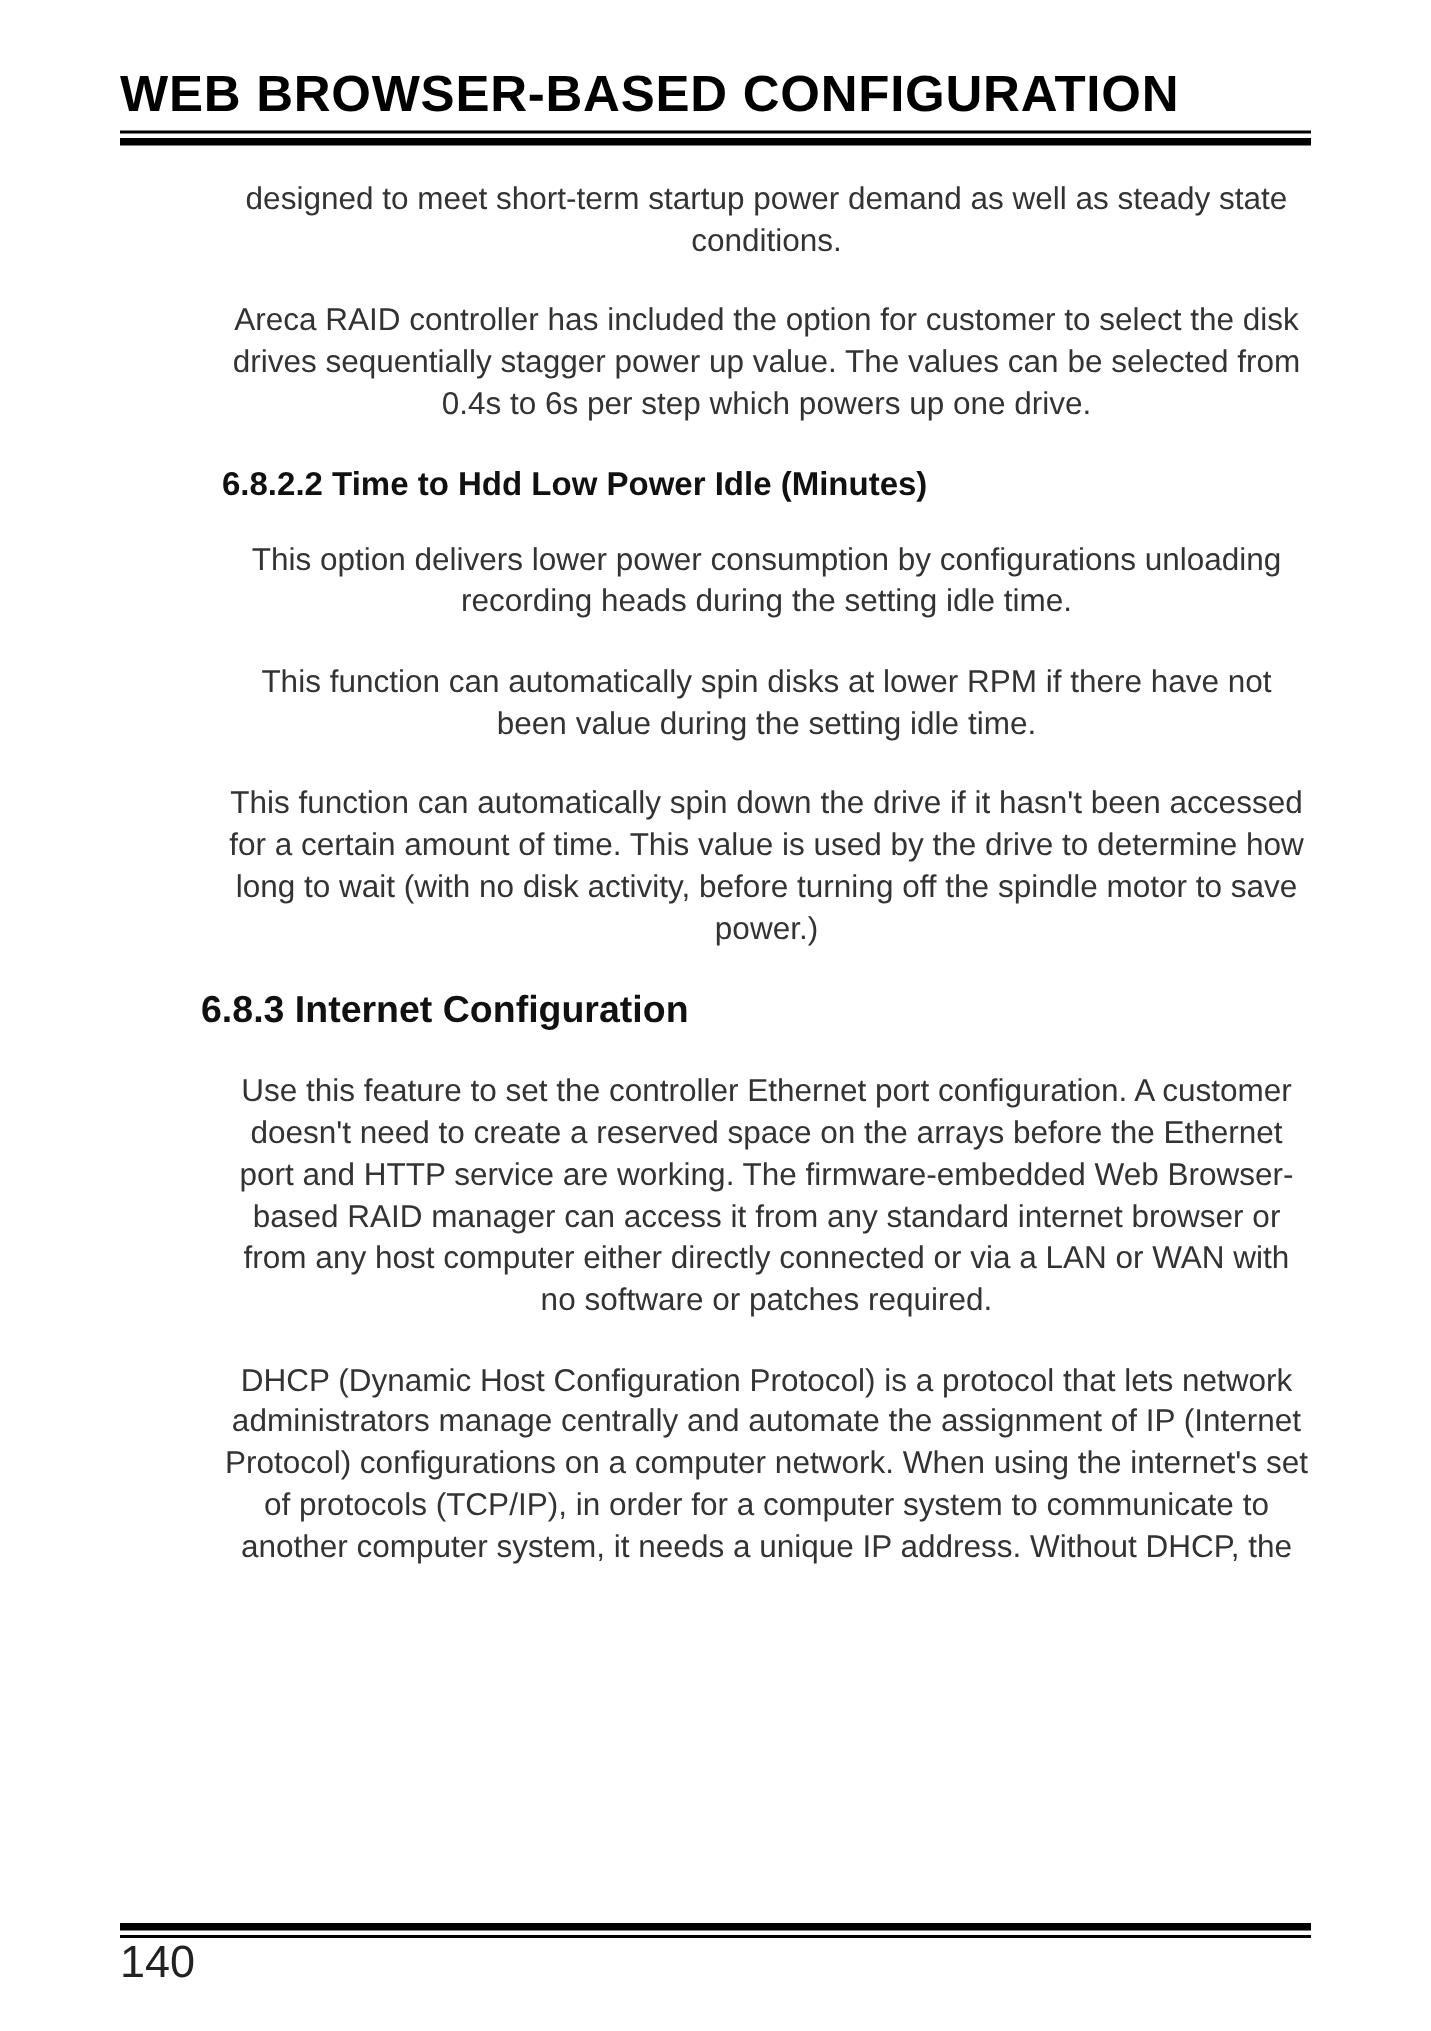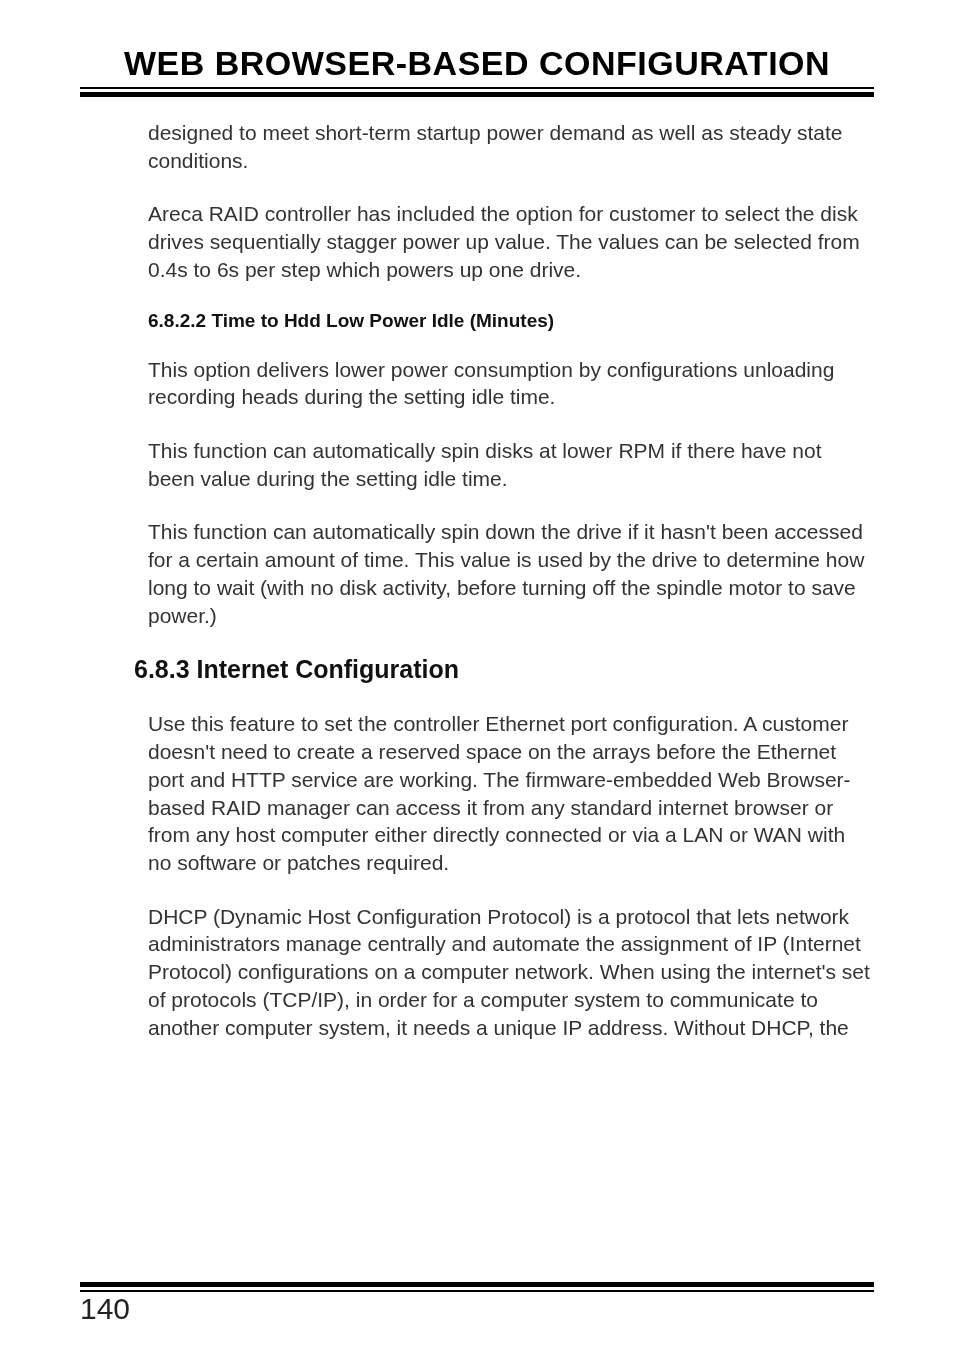"WEB BROWSER-BASED CONFIGURATION" .page-header { text-align: center -> none }
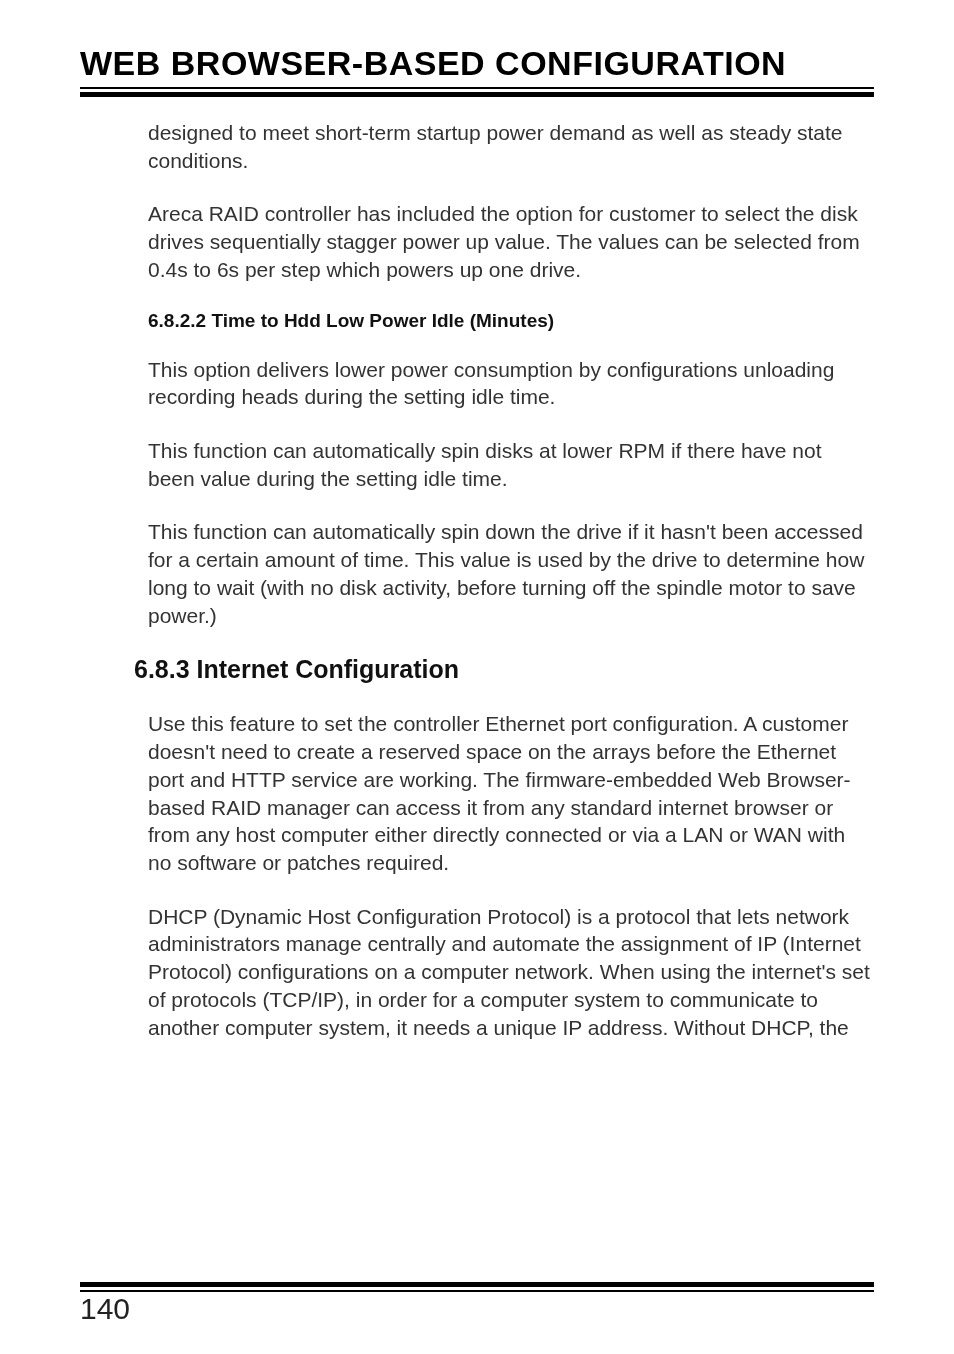"designed to meet short-term startup" .body-text { text-align: none -> center }
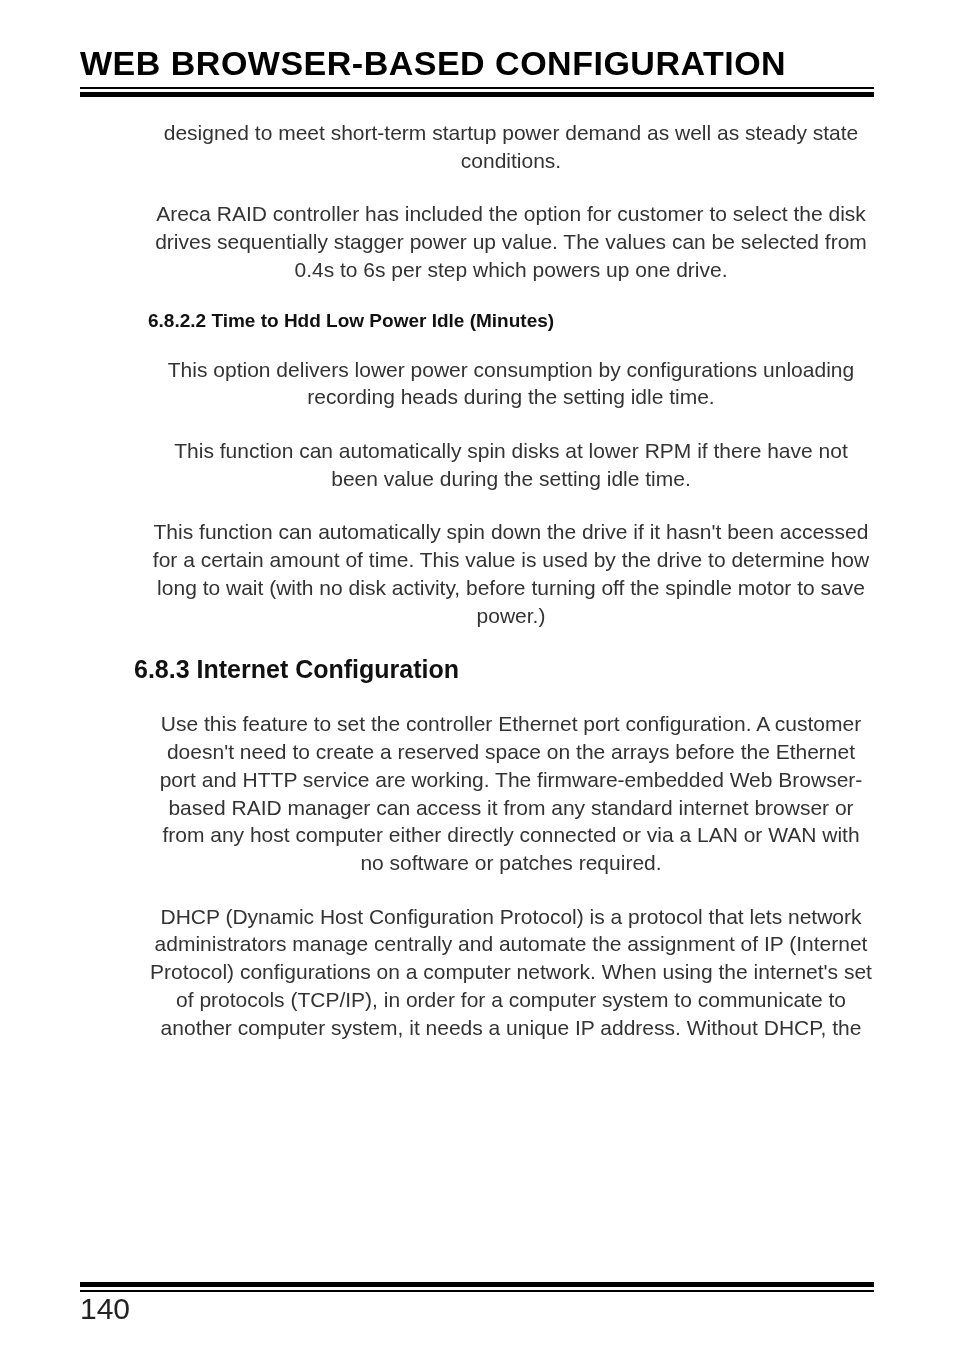"6.8.2.2 Time to Hdd Low" .sub-heading { font-size: 19px -> 22px }
